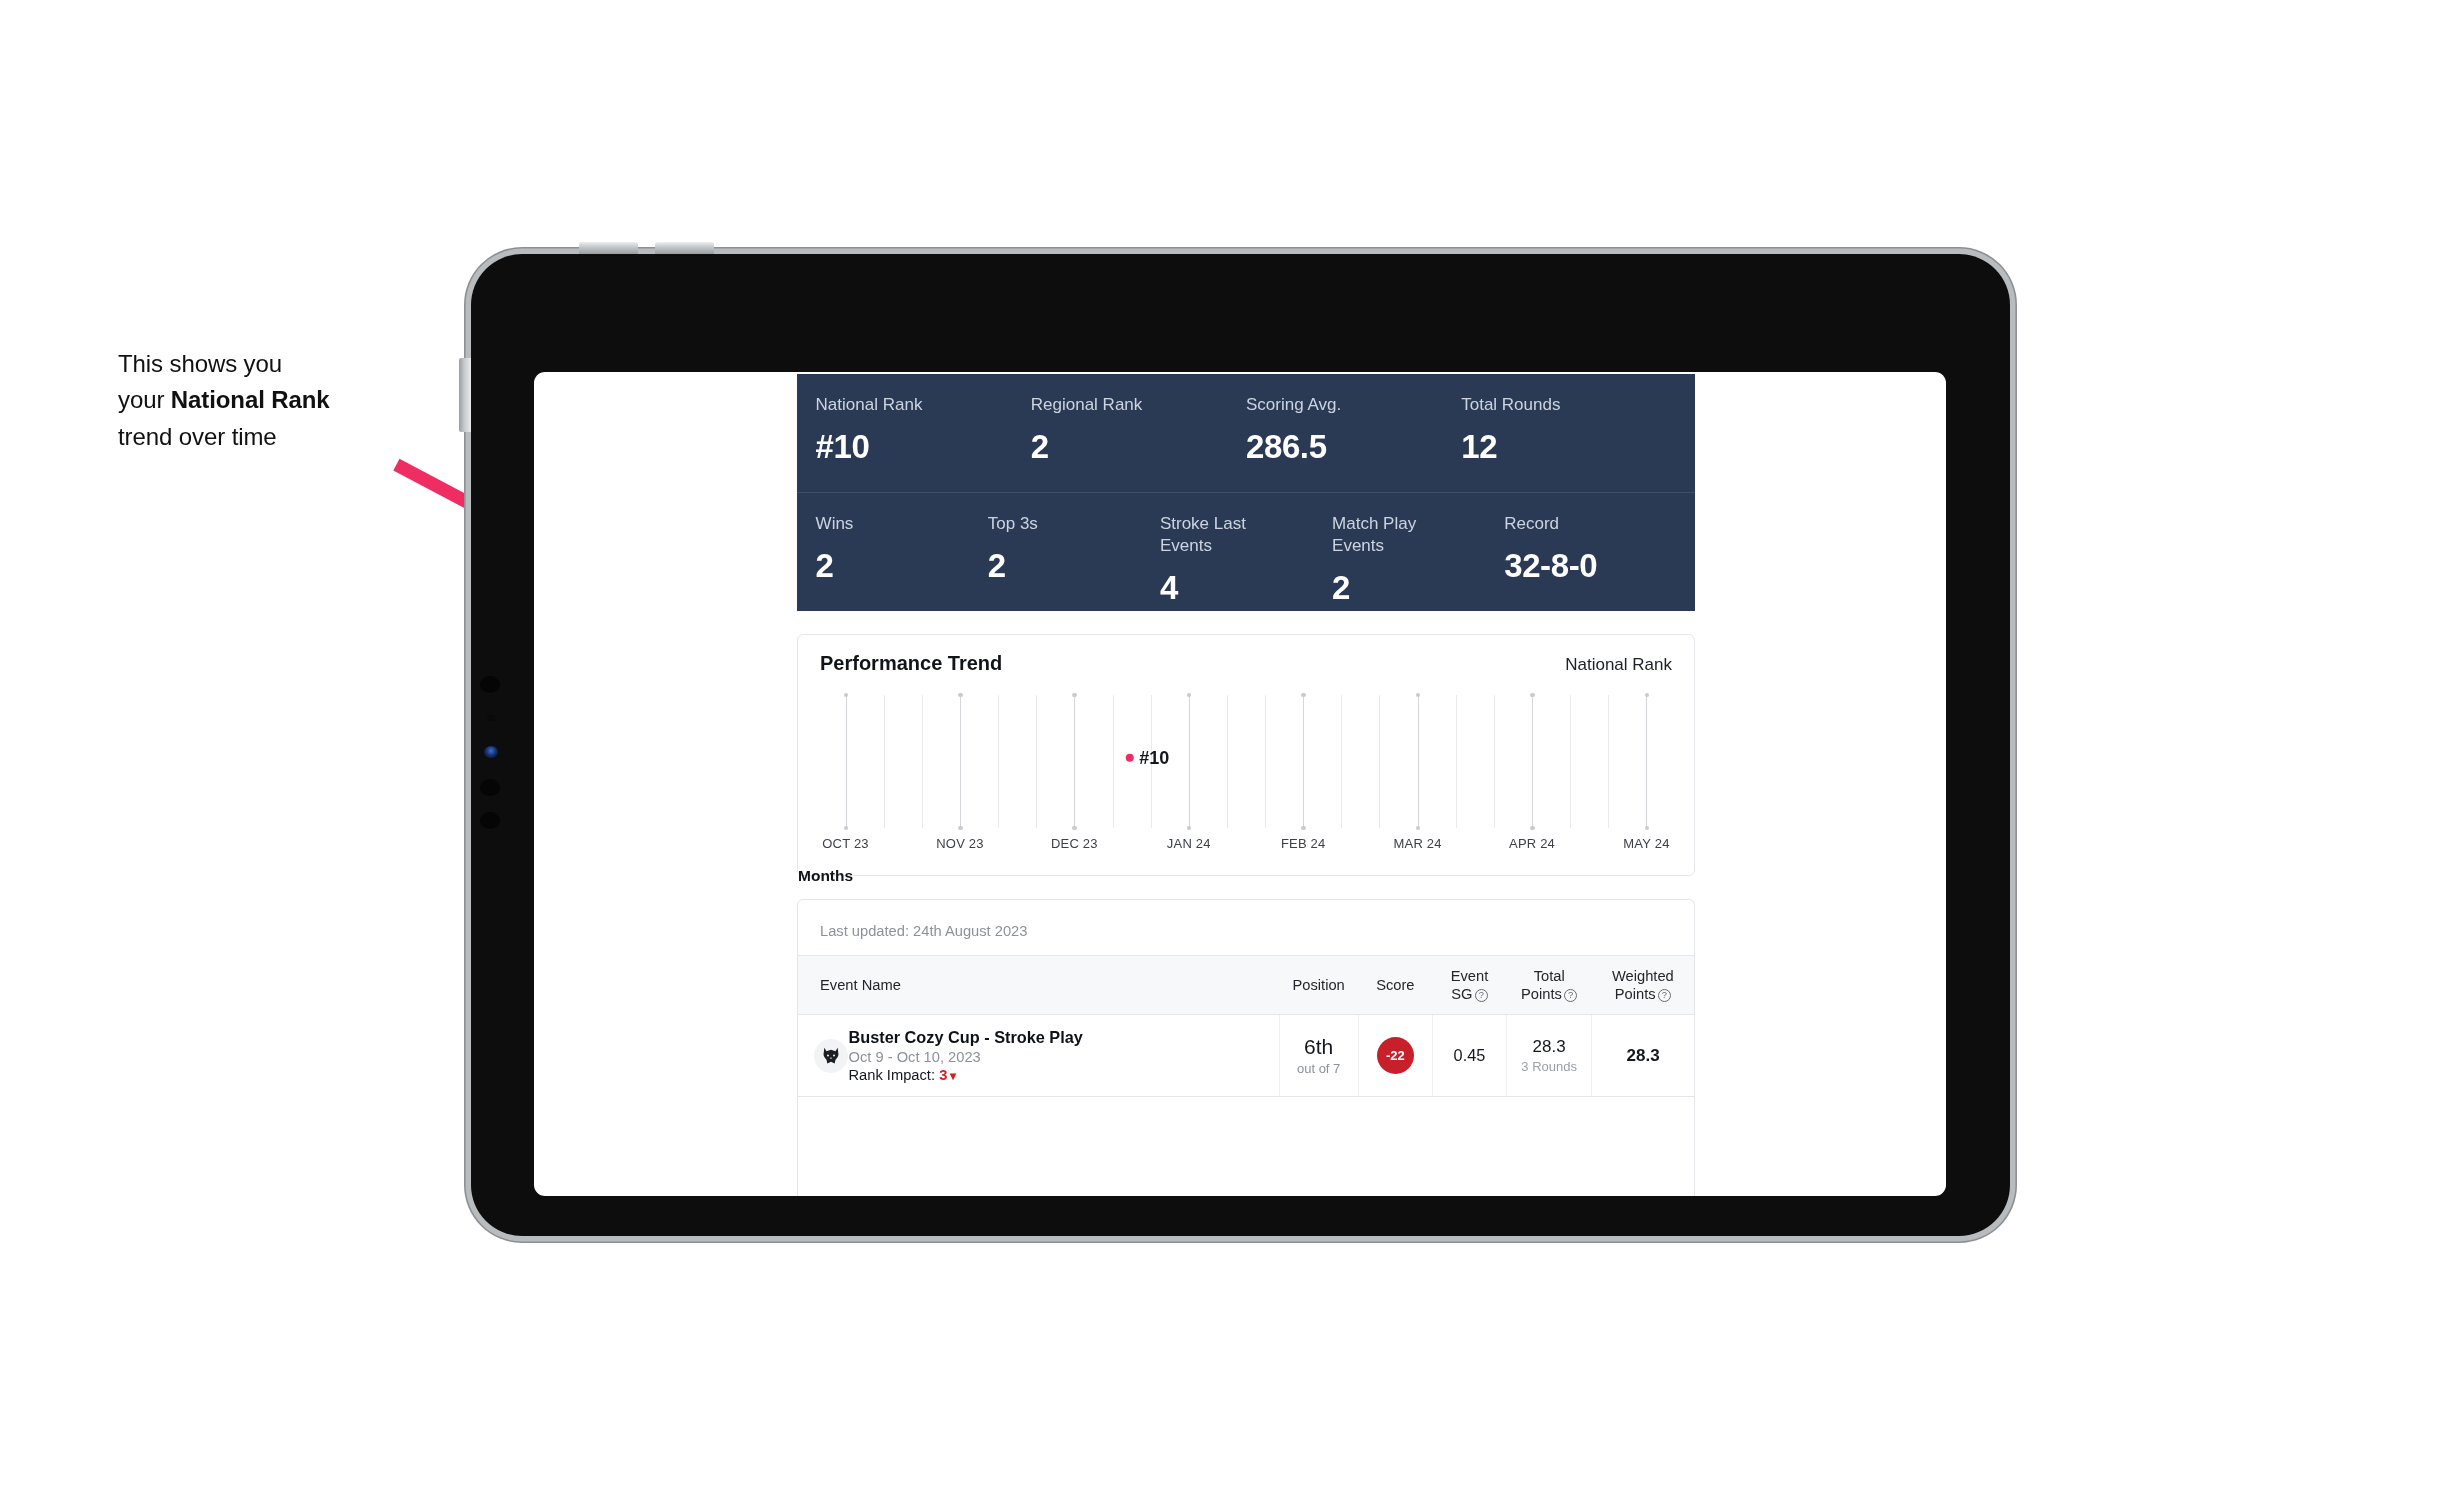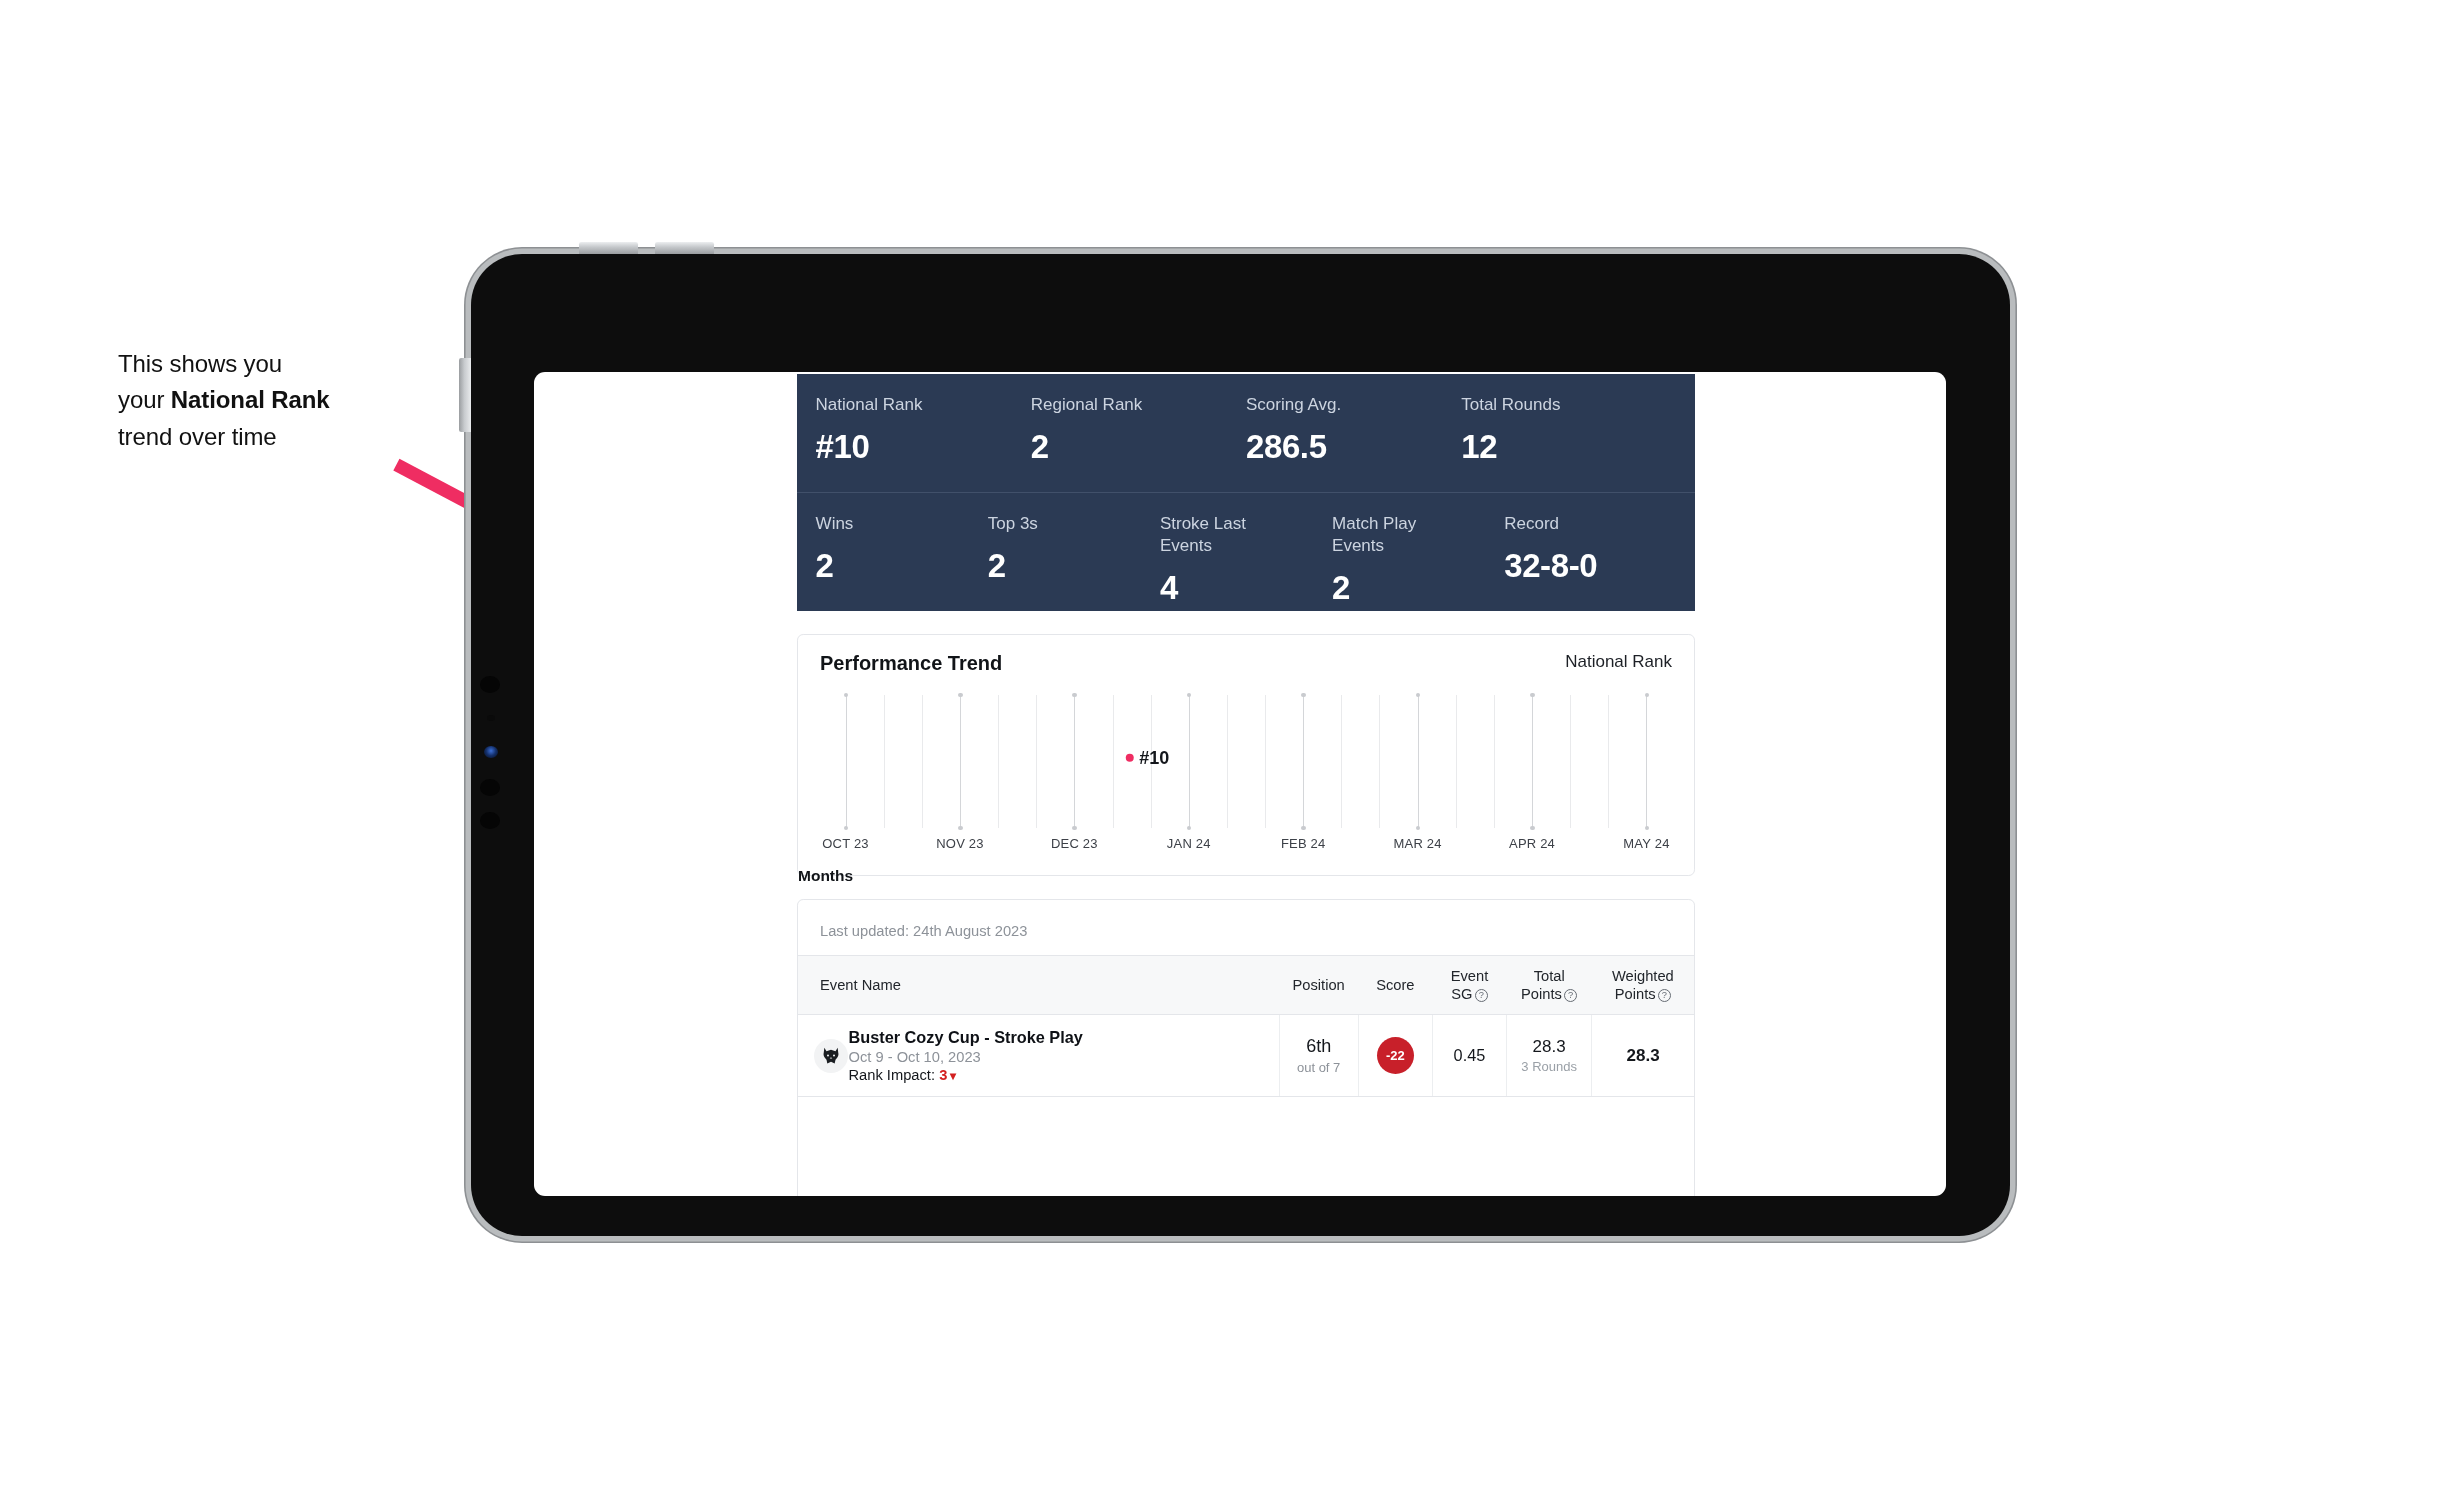"Performance Trend" .trend-head { align-items: flex-start -> flex-end }
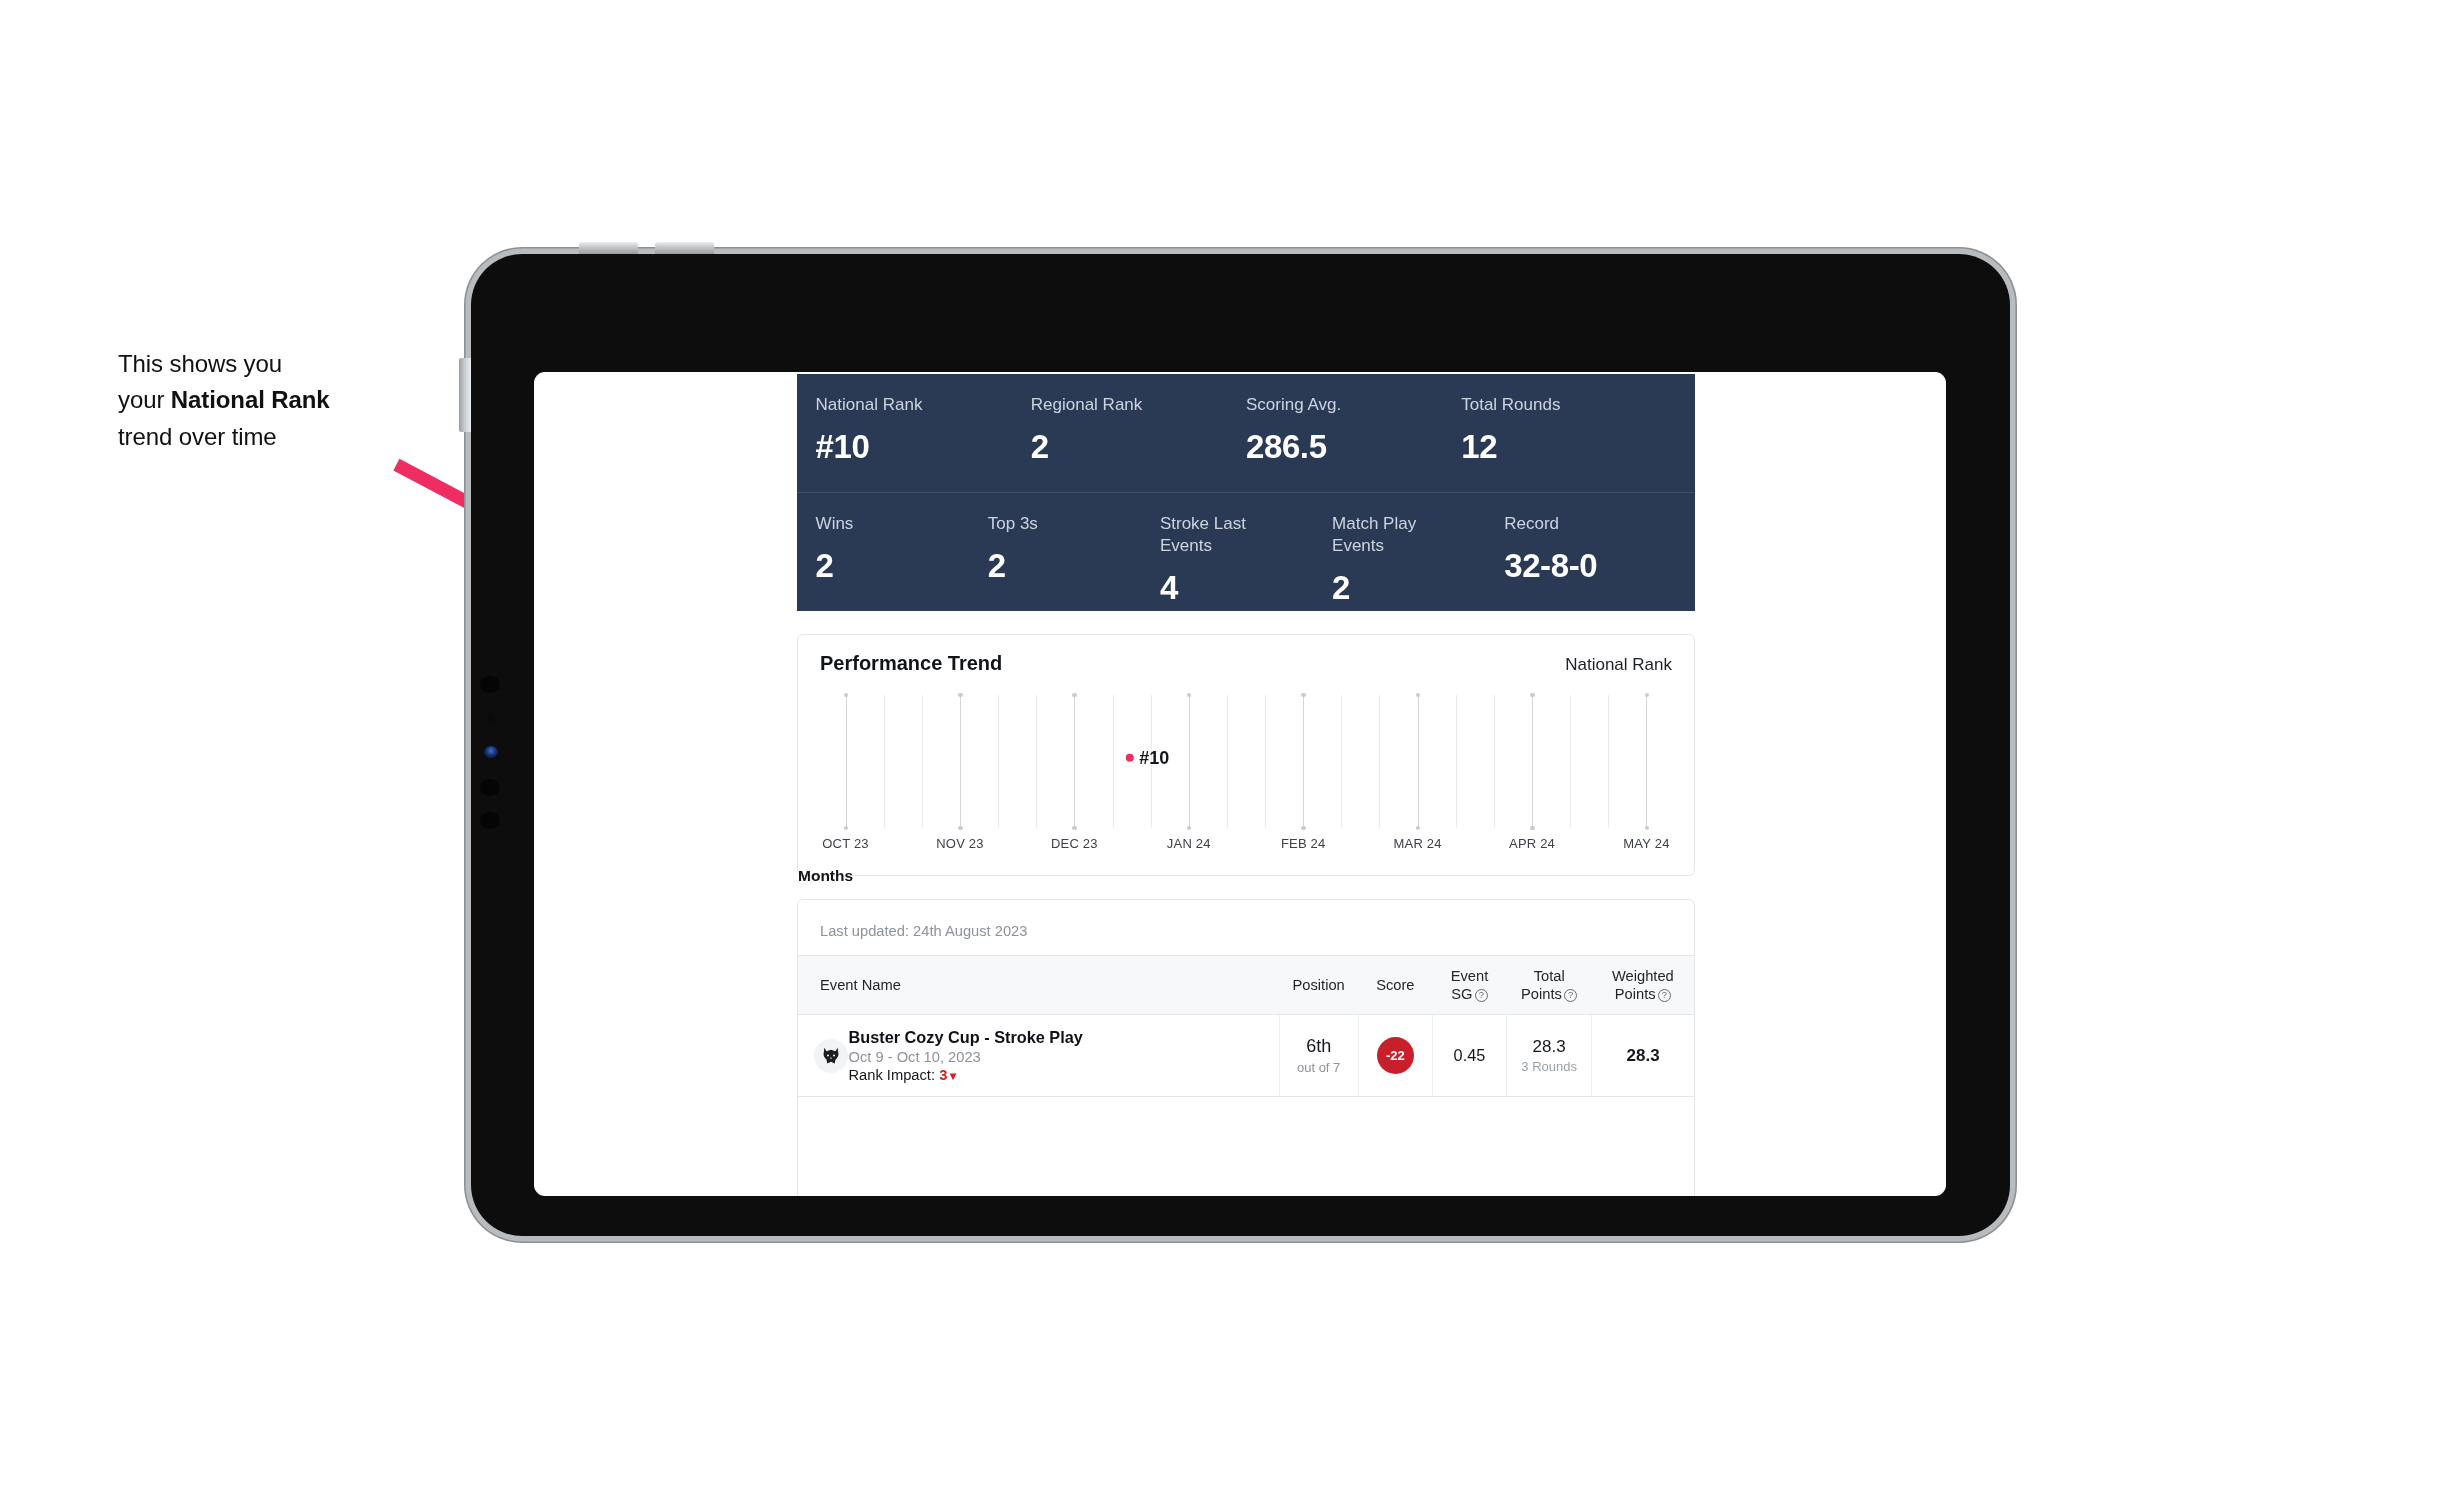"6th" .pos-main { font-size: 18px -> 21px }
